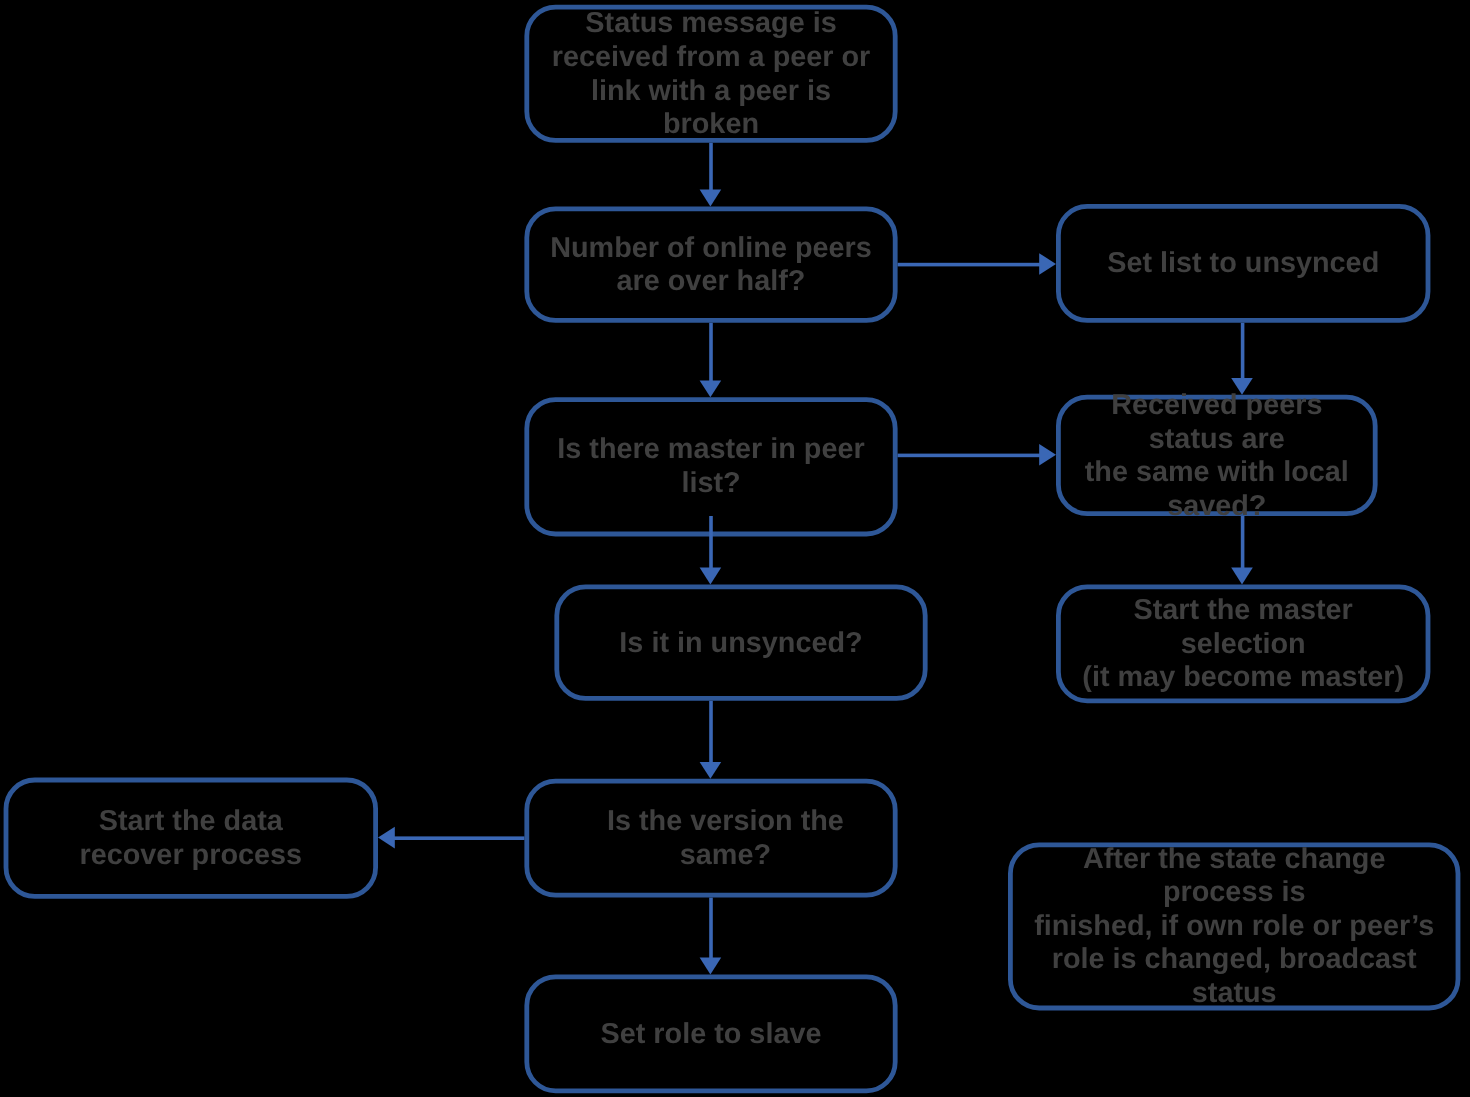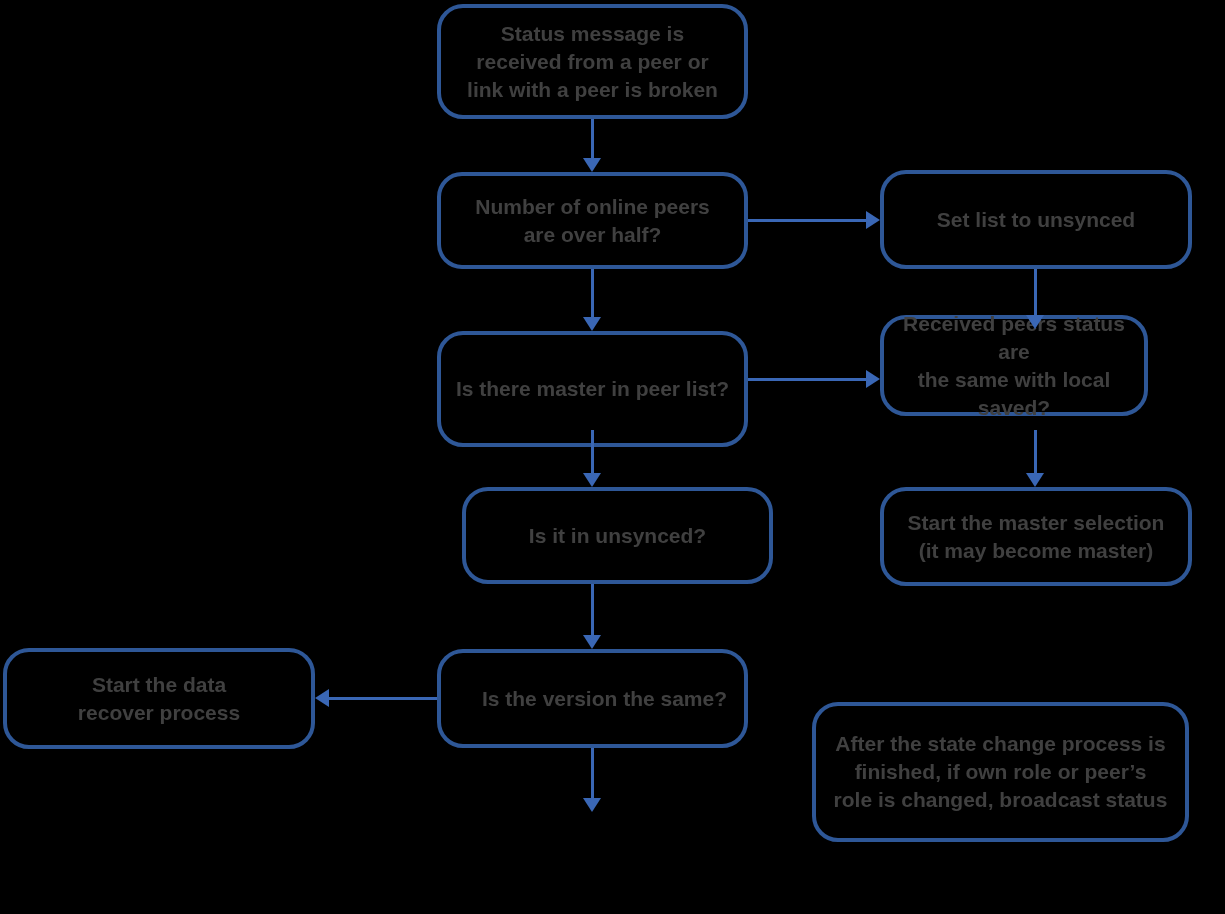"Status message is" .node-label { font-size: 21px -> 24px }
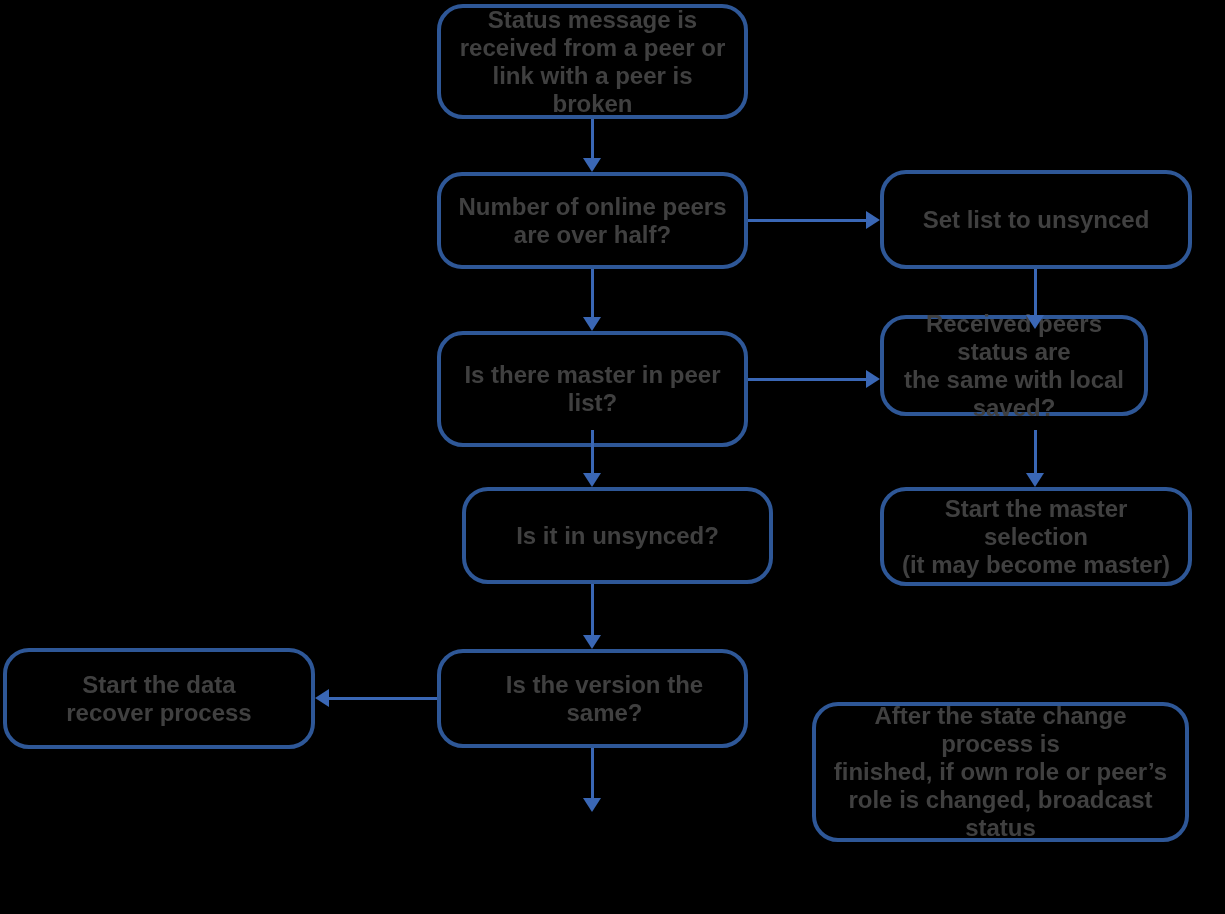"Number of online peers" div.node { border-radius: 25px -> none }
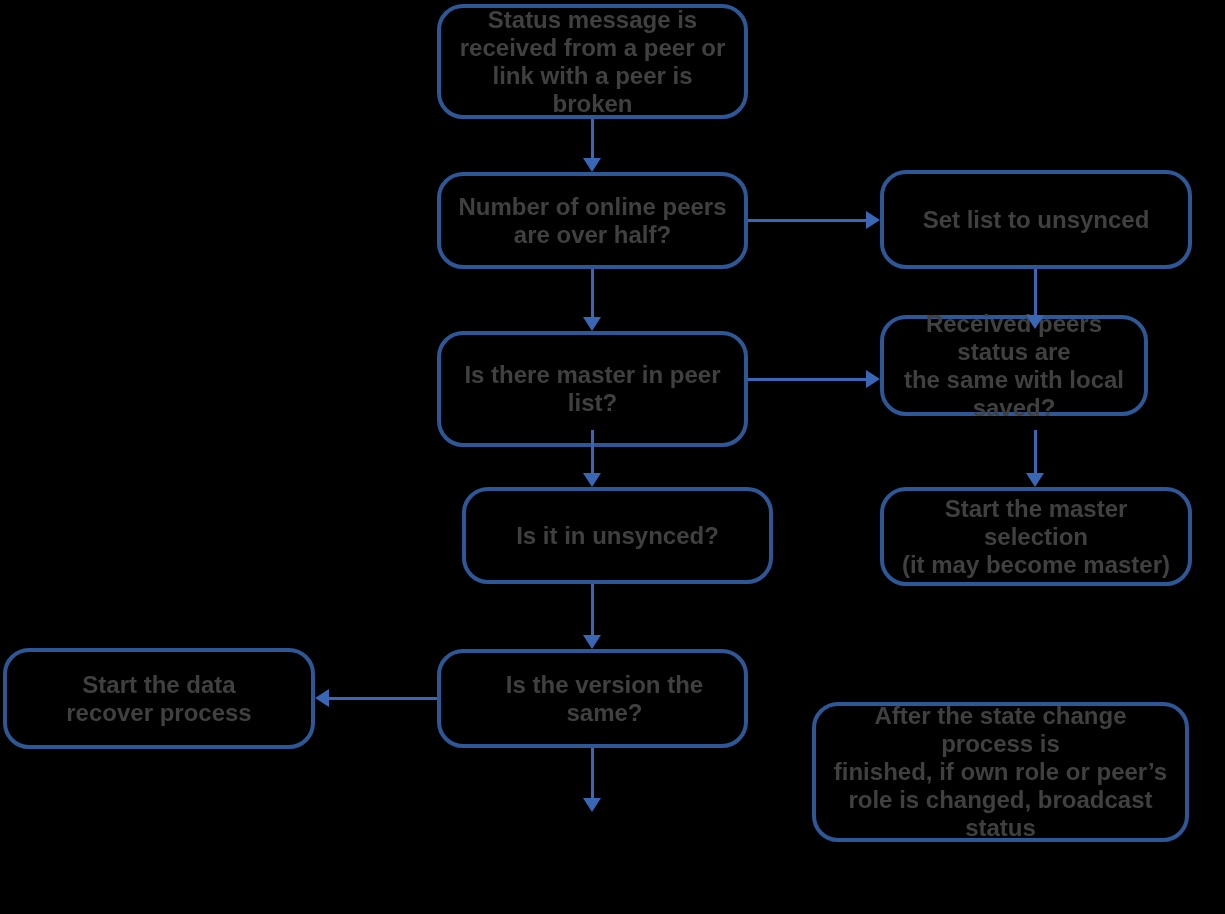"Received peers status are" div.node { top: 315px -> 329px }
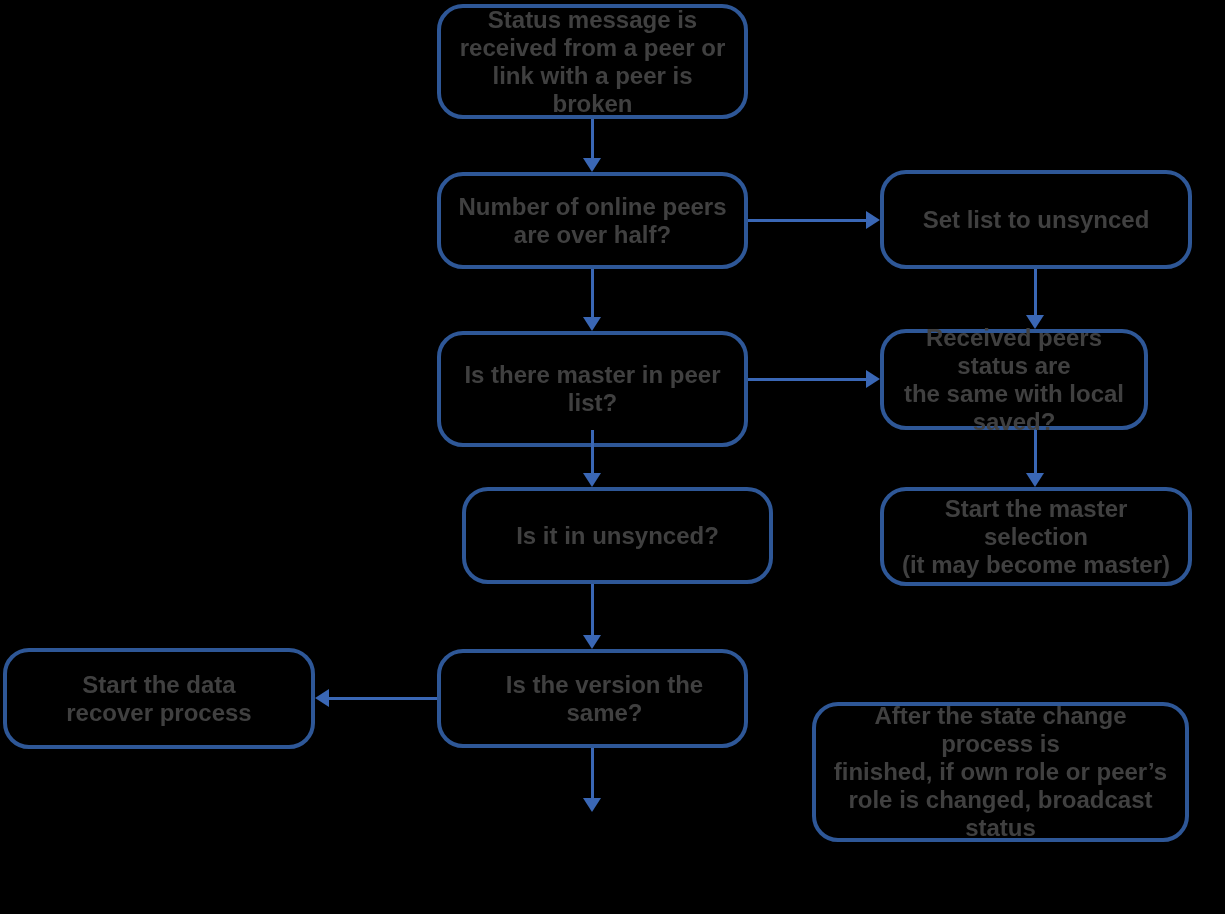"After the state change process" div.node { left: 812px -> 840px }
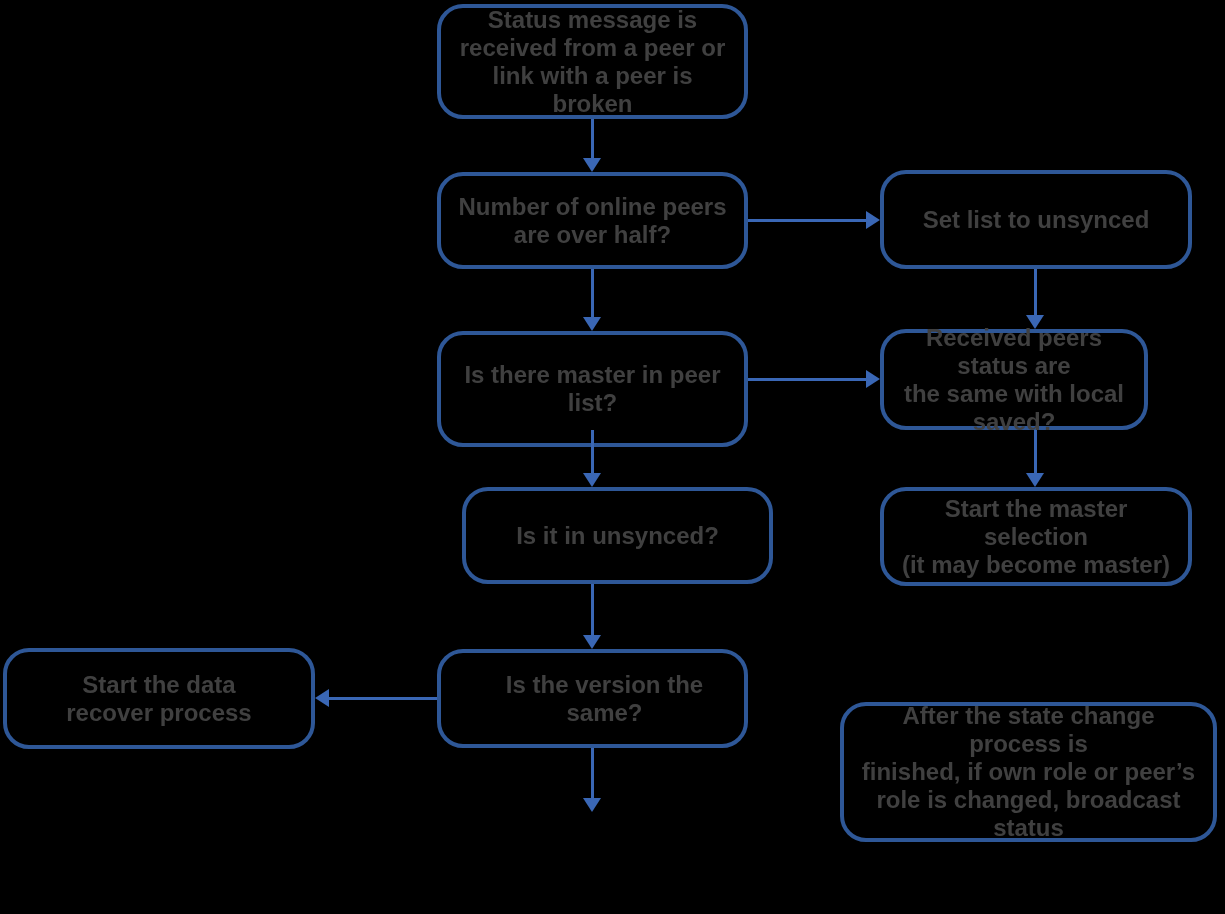"Set role to slave" div.node { html: none -> <div> <div>Set role to slave</div> </div> }
